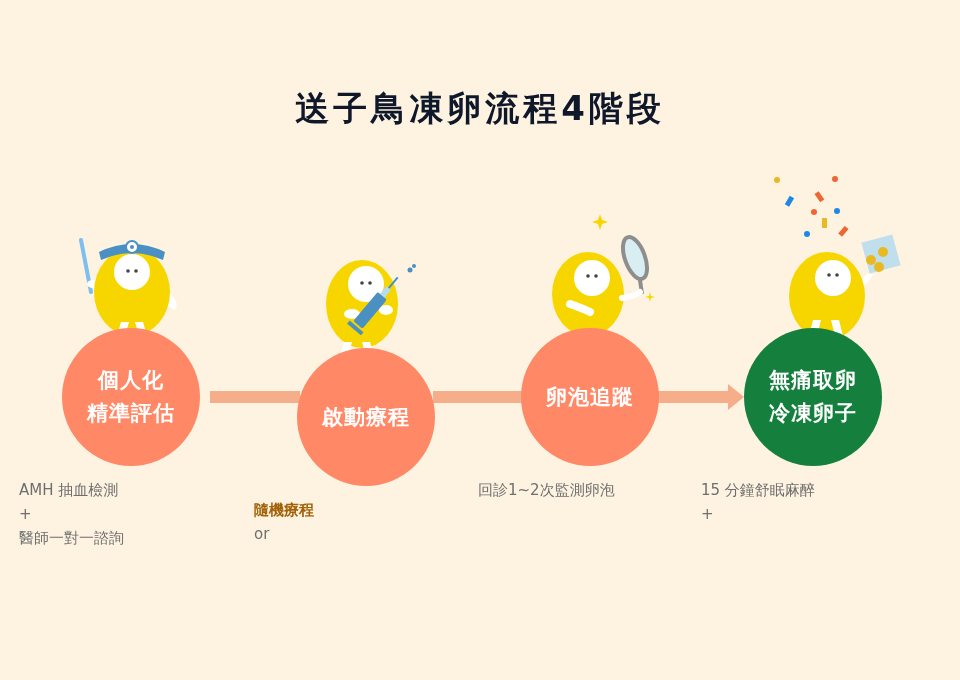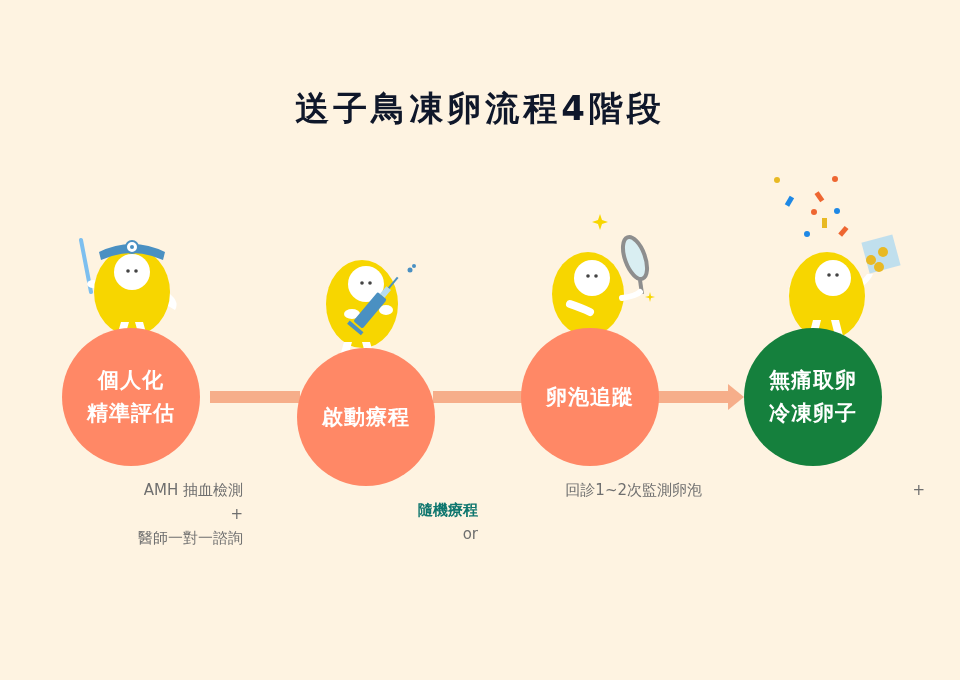"AMH 抽血檢測" .desc { text-align: right -> left }
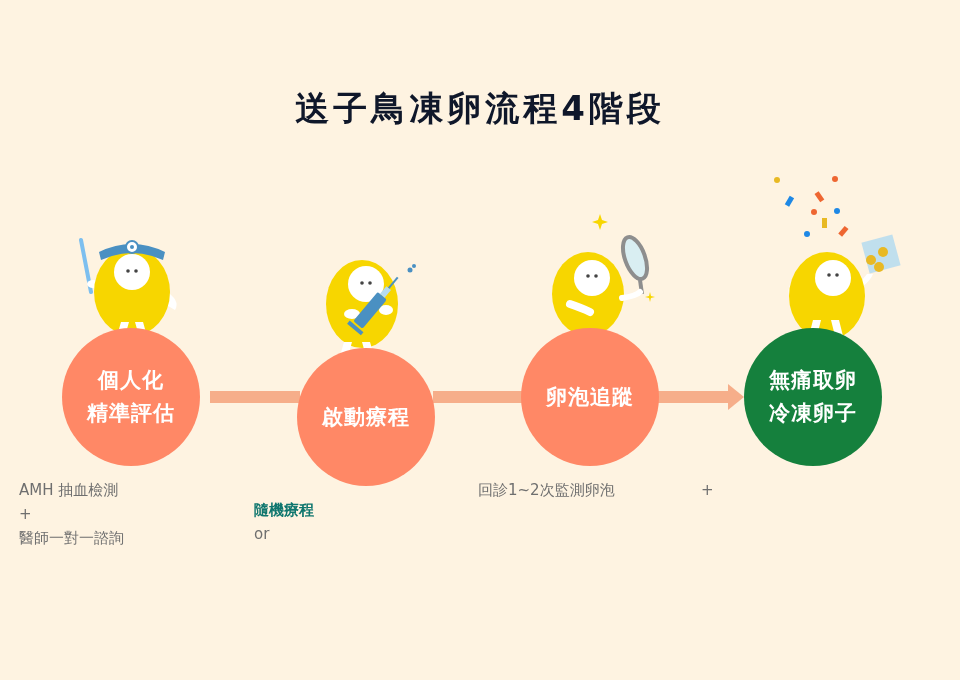"15 分鐘舒眠麻醉" div { html: none -> <div>15 分鐘舒眠麻醉</div> }
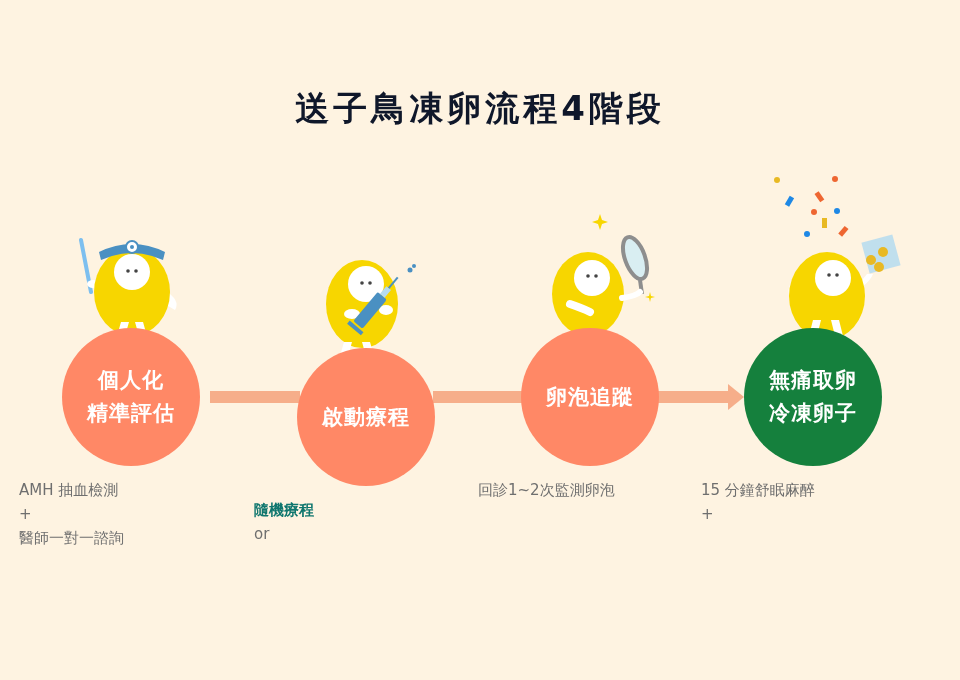"隨機療程" .desc .hl { color: #0f766e -> #a16207 }
